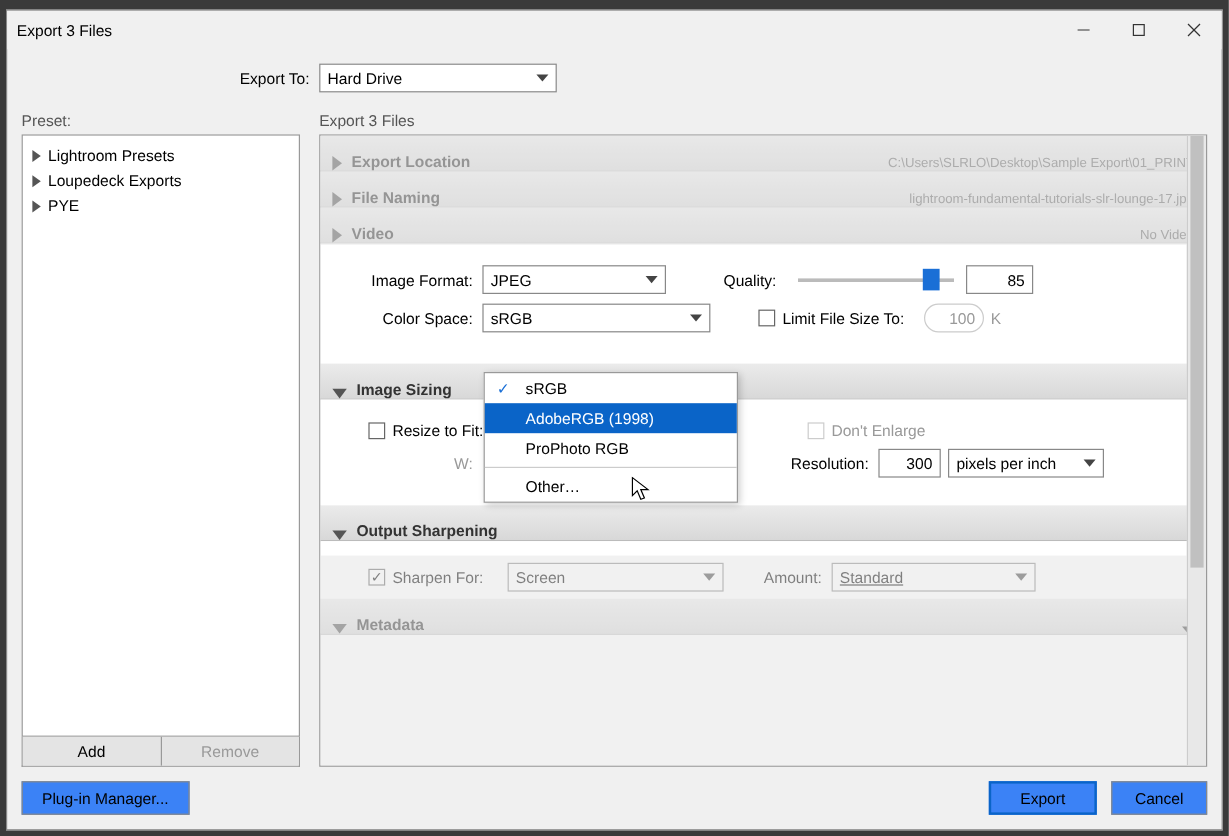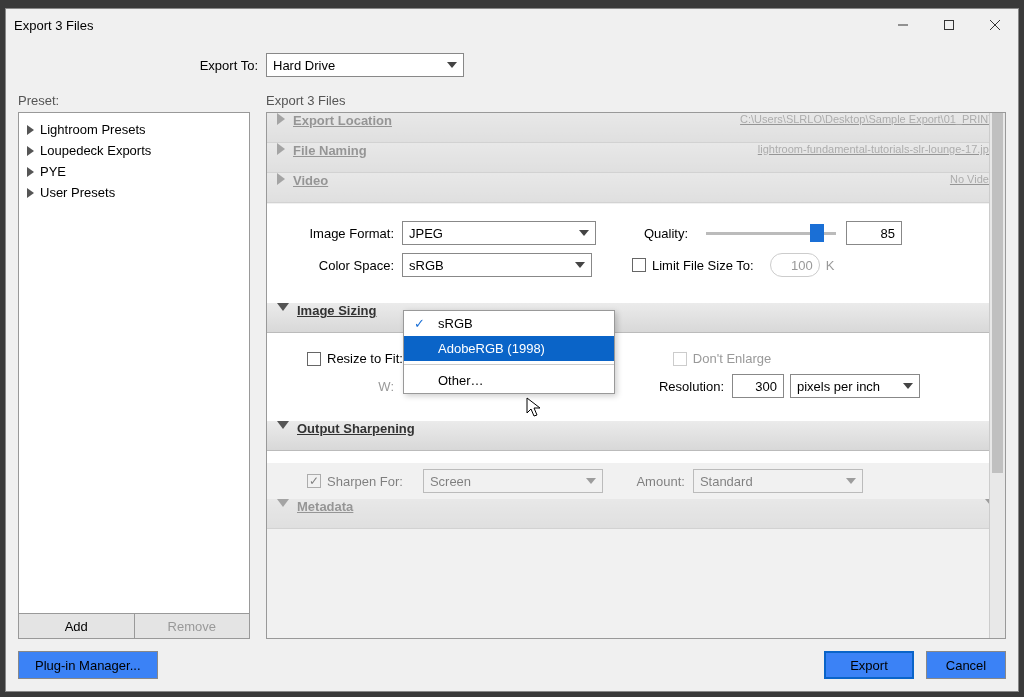"Export Location" .panel-header { align-items: flex-start -> flex-end; text-decoration: underline -> none }
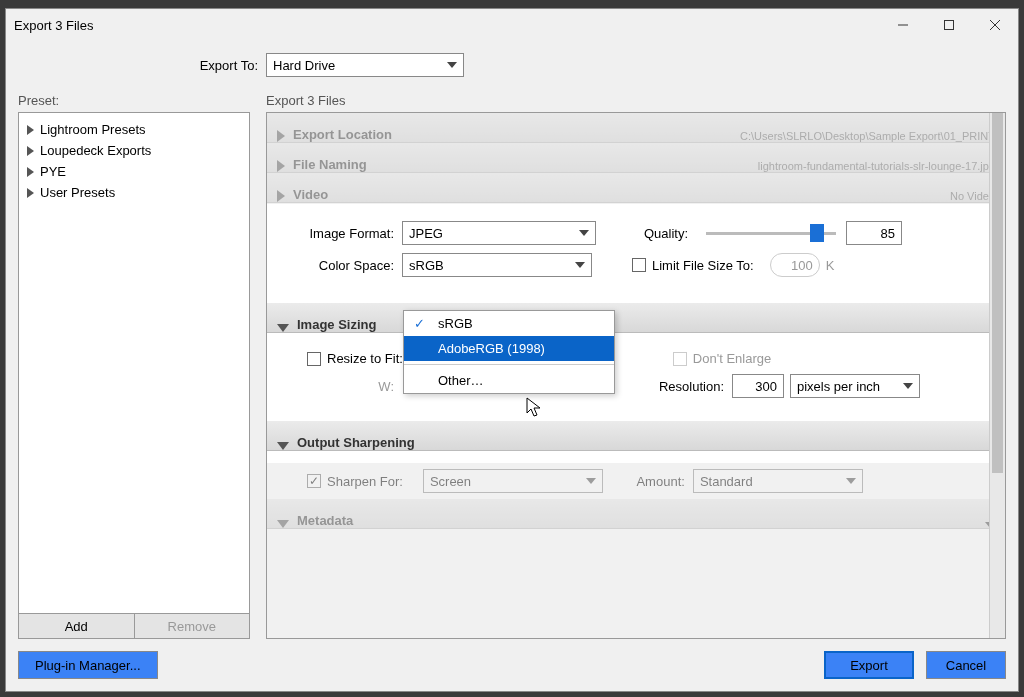"User Presets" div.preset-item { html: <div> <span></span> <span>User Presets</span> </div> -> none }
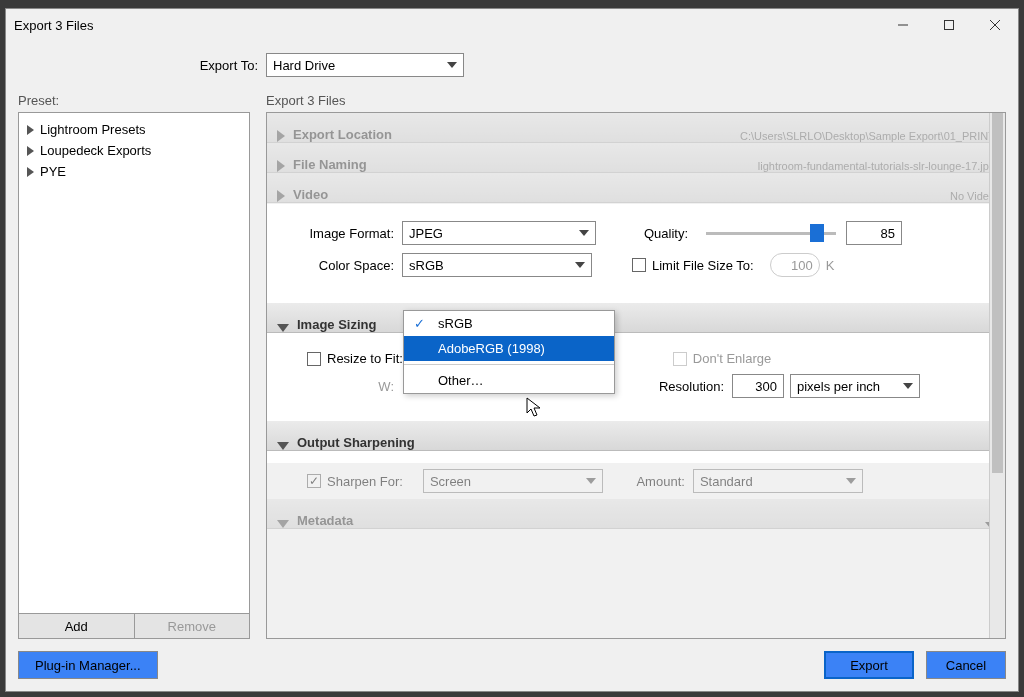"JPEG" div.select { width: 194px -> 153px }
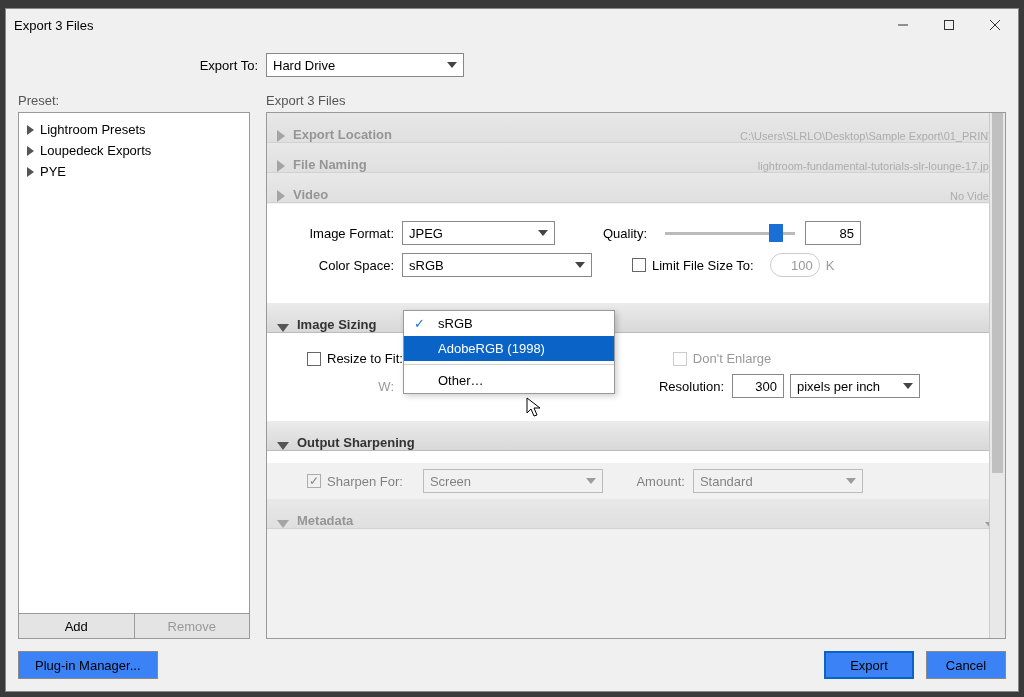"ProPhoto RGB" div.menu-item { html: none -> <div><span>ProPhoto RGB</span></div> }
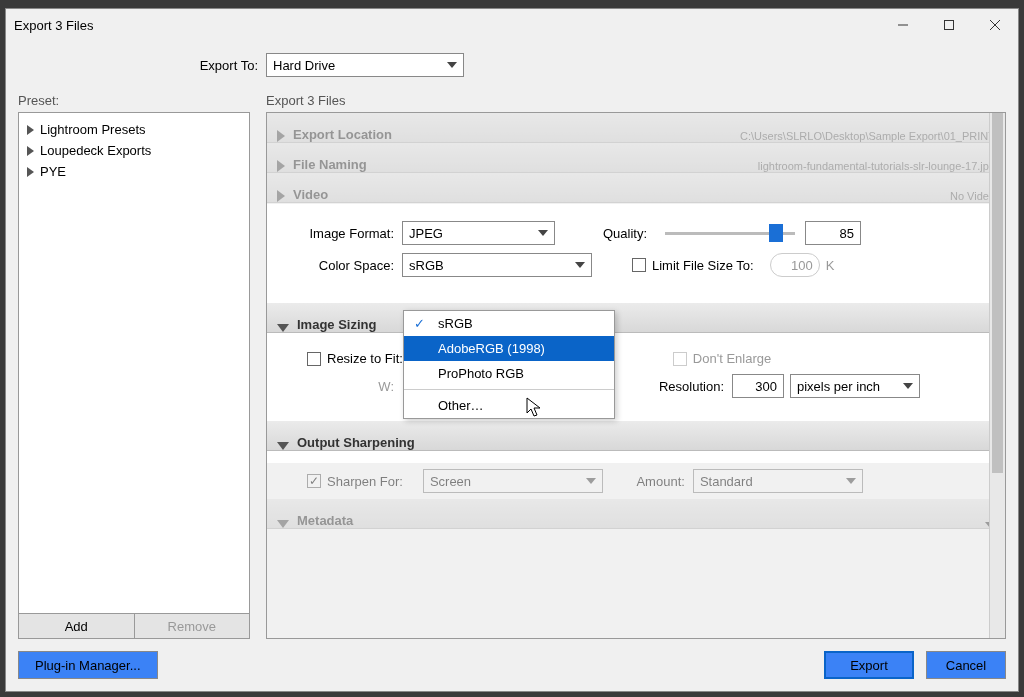"Standard" div.select { text-decoration: none -> underline }
